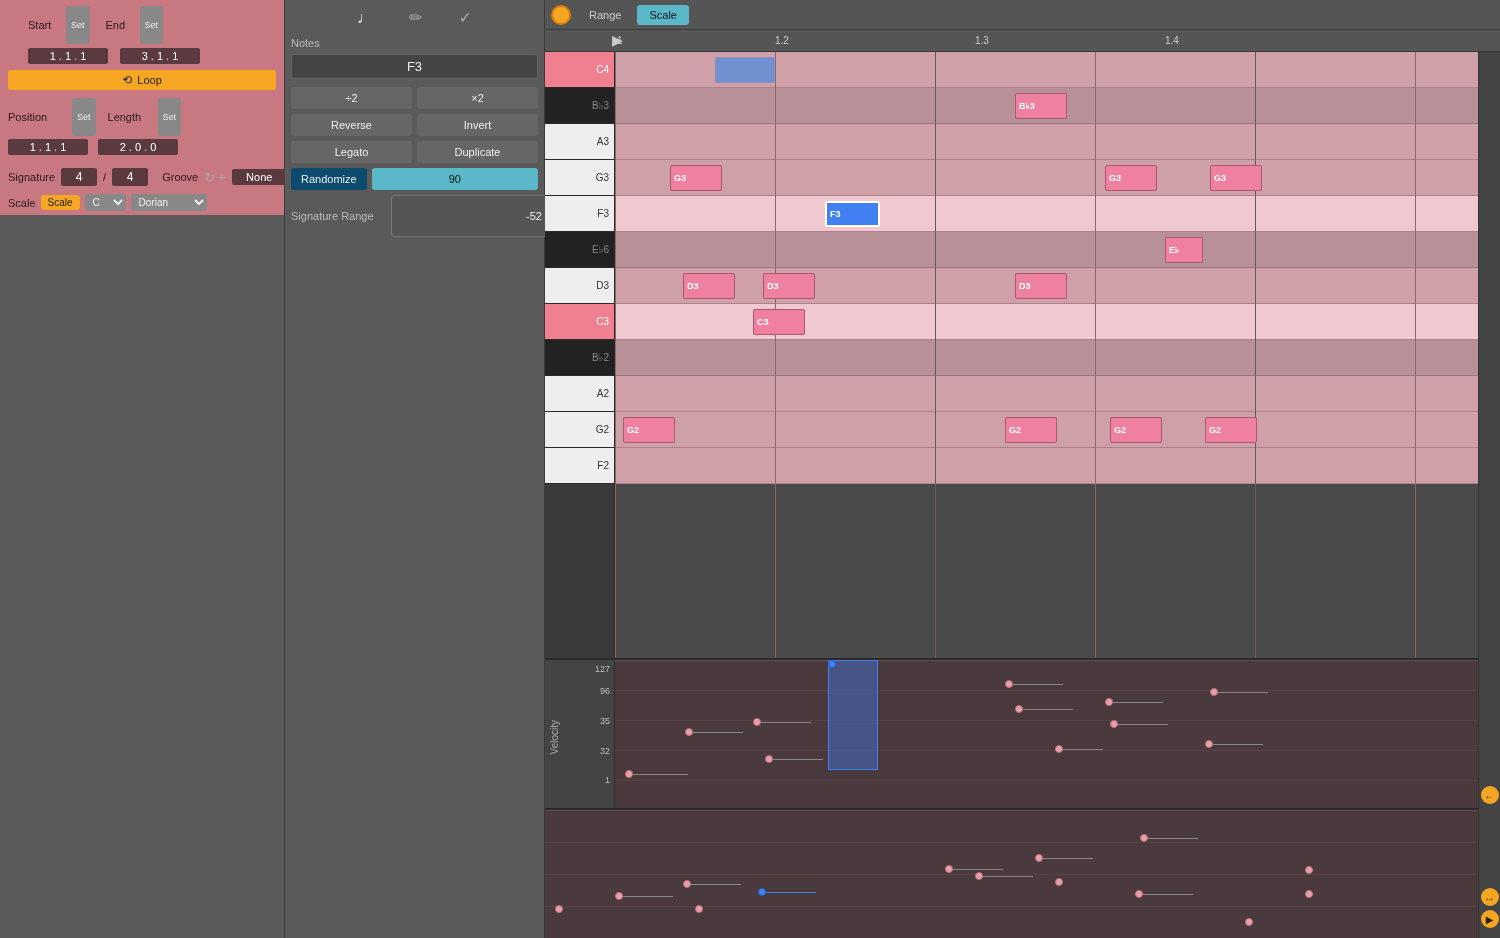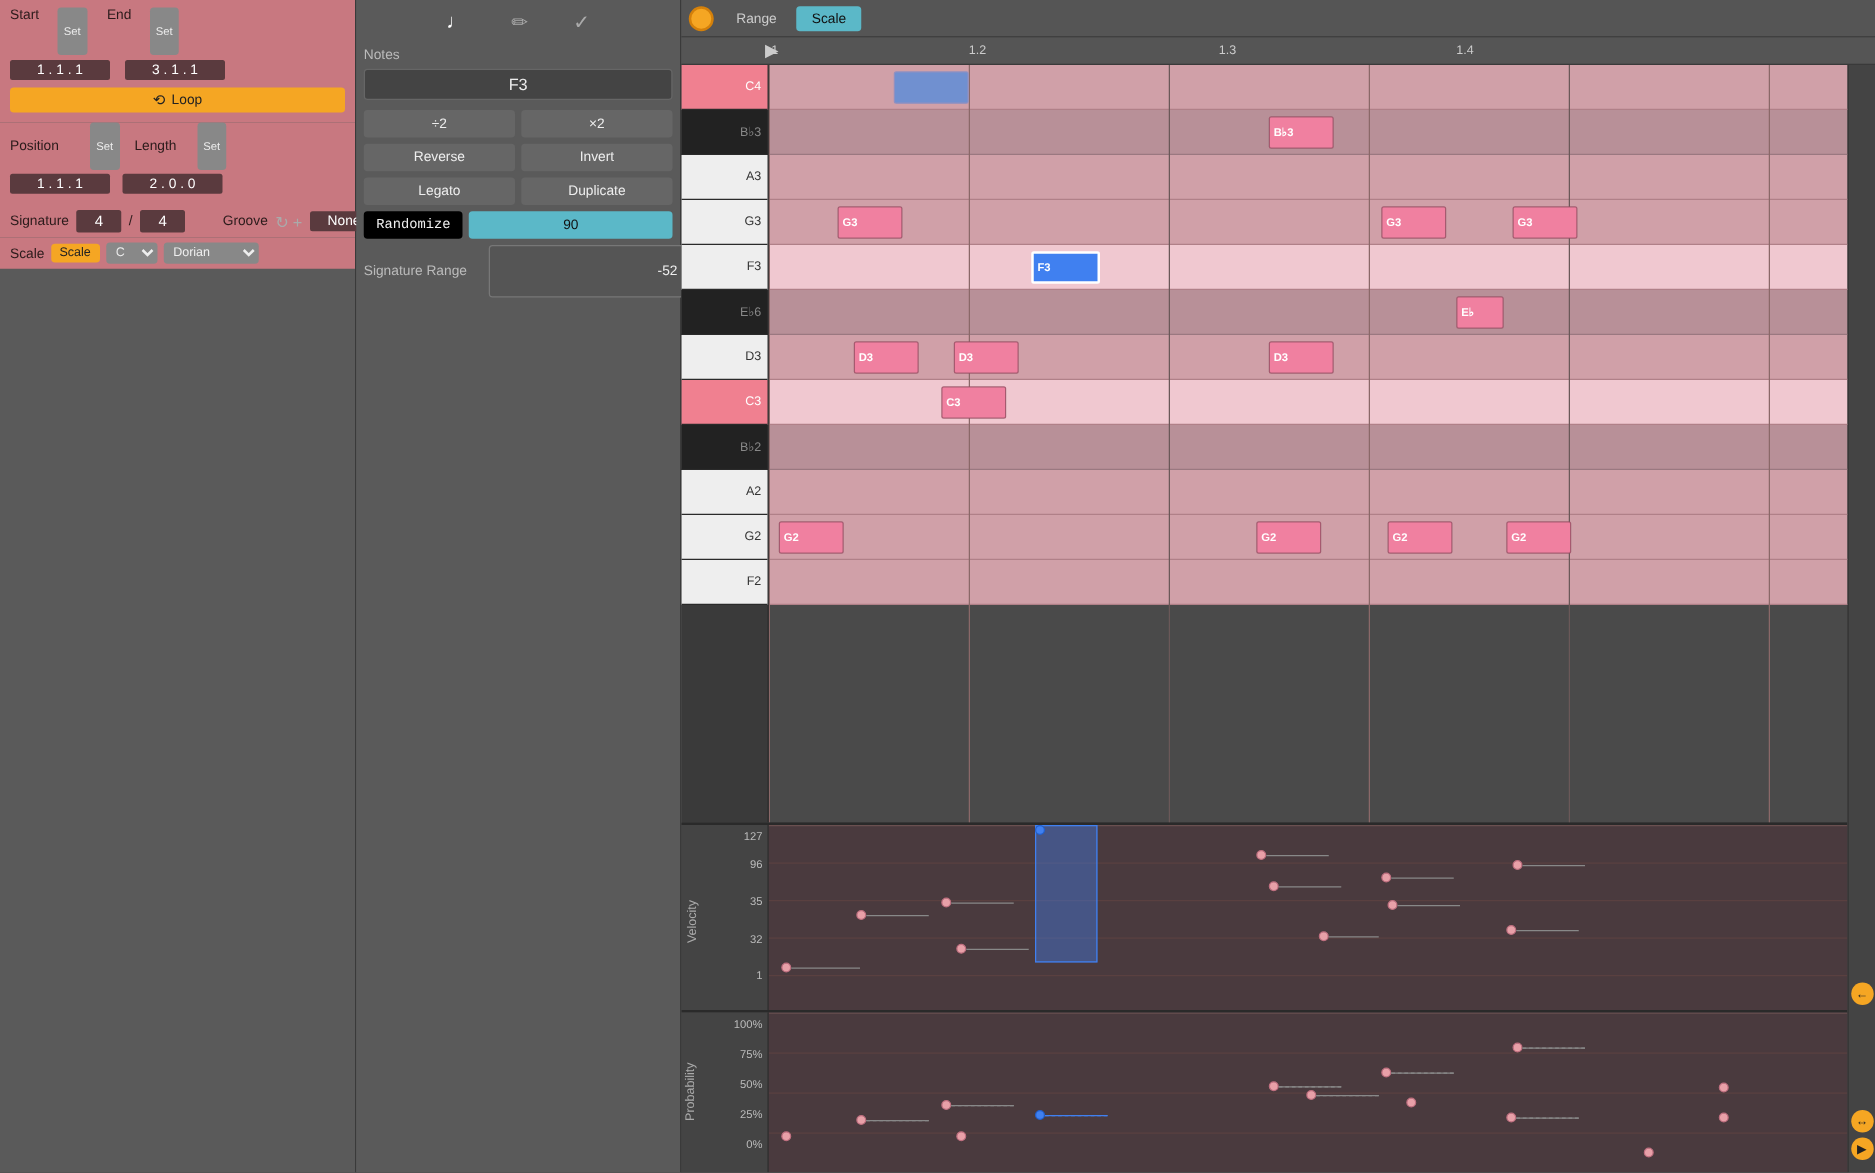"Start" .clip-row { align-items: none -> center; margin-left: none -> 20px }
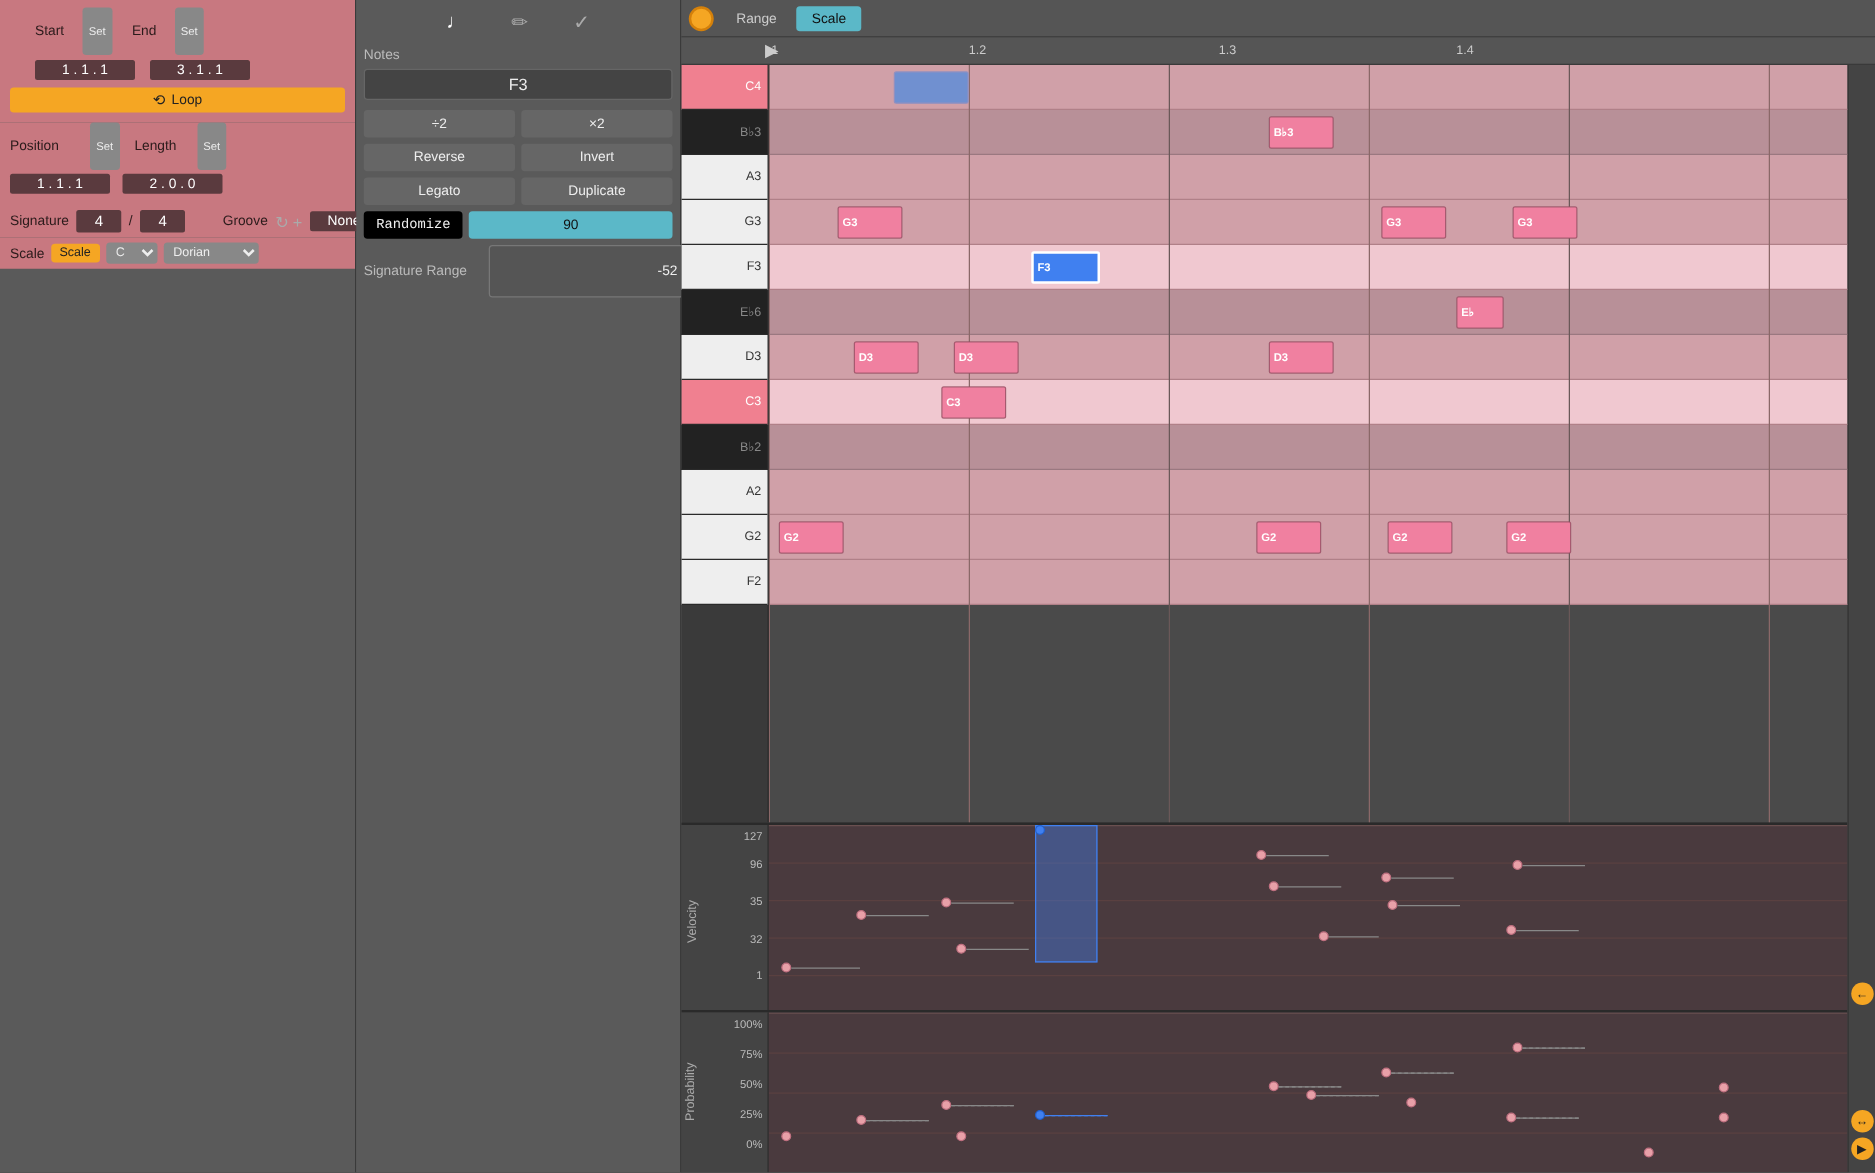"Groove" span { margin-left: 24px -> 8px }
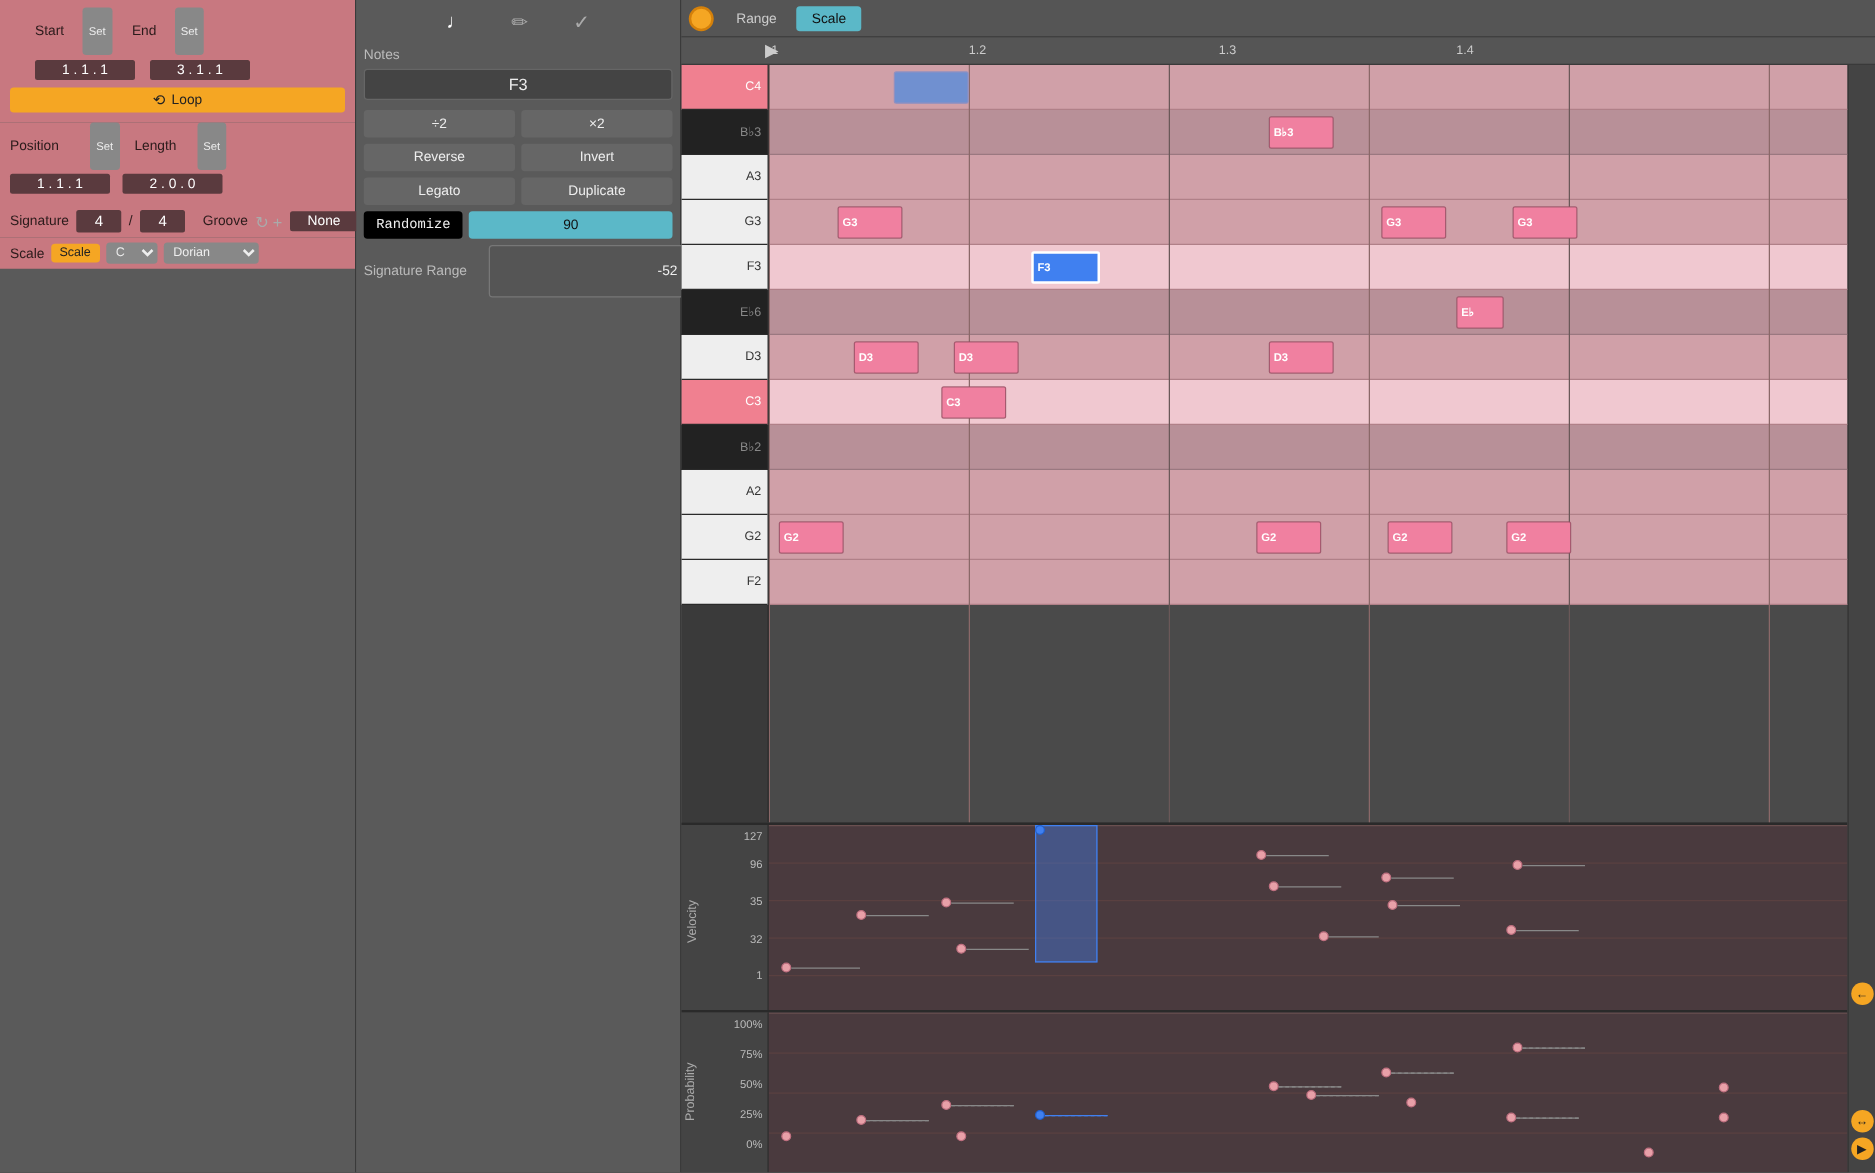"Randomize" .randomize-btn { background: #000000 -> #0c4a6e; font-family: Liberation Mono, monospace -> none }
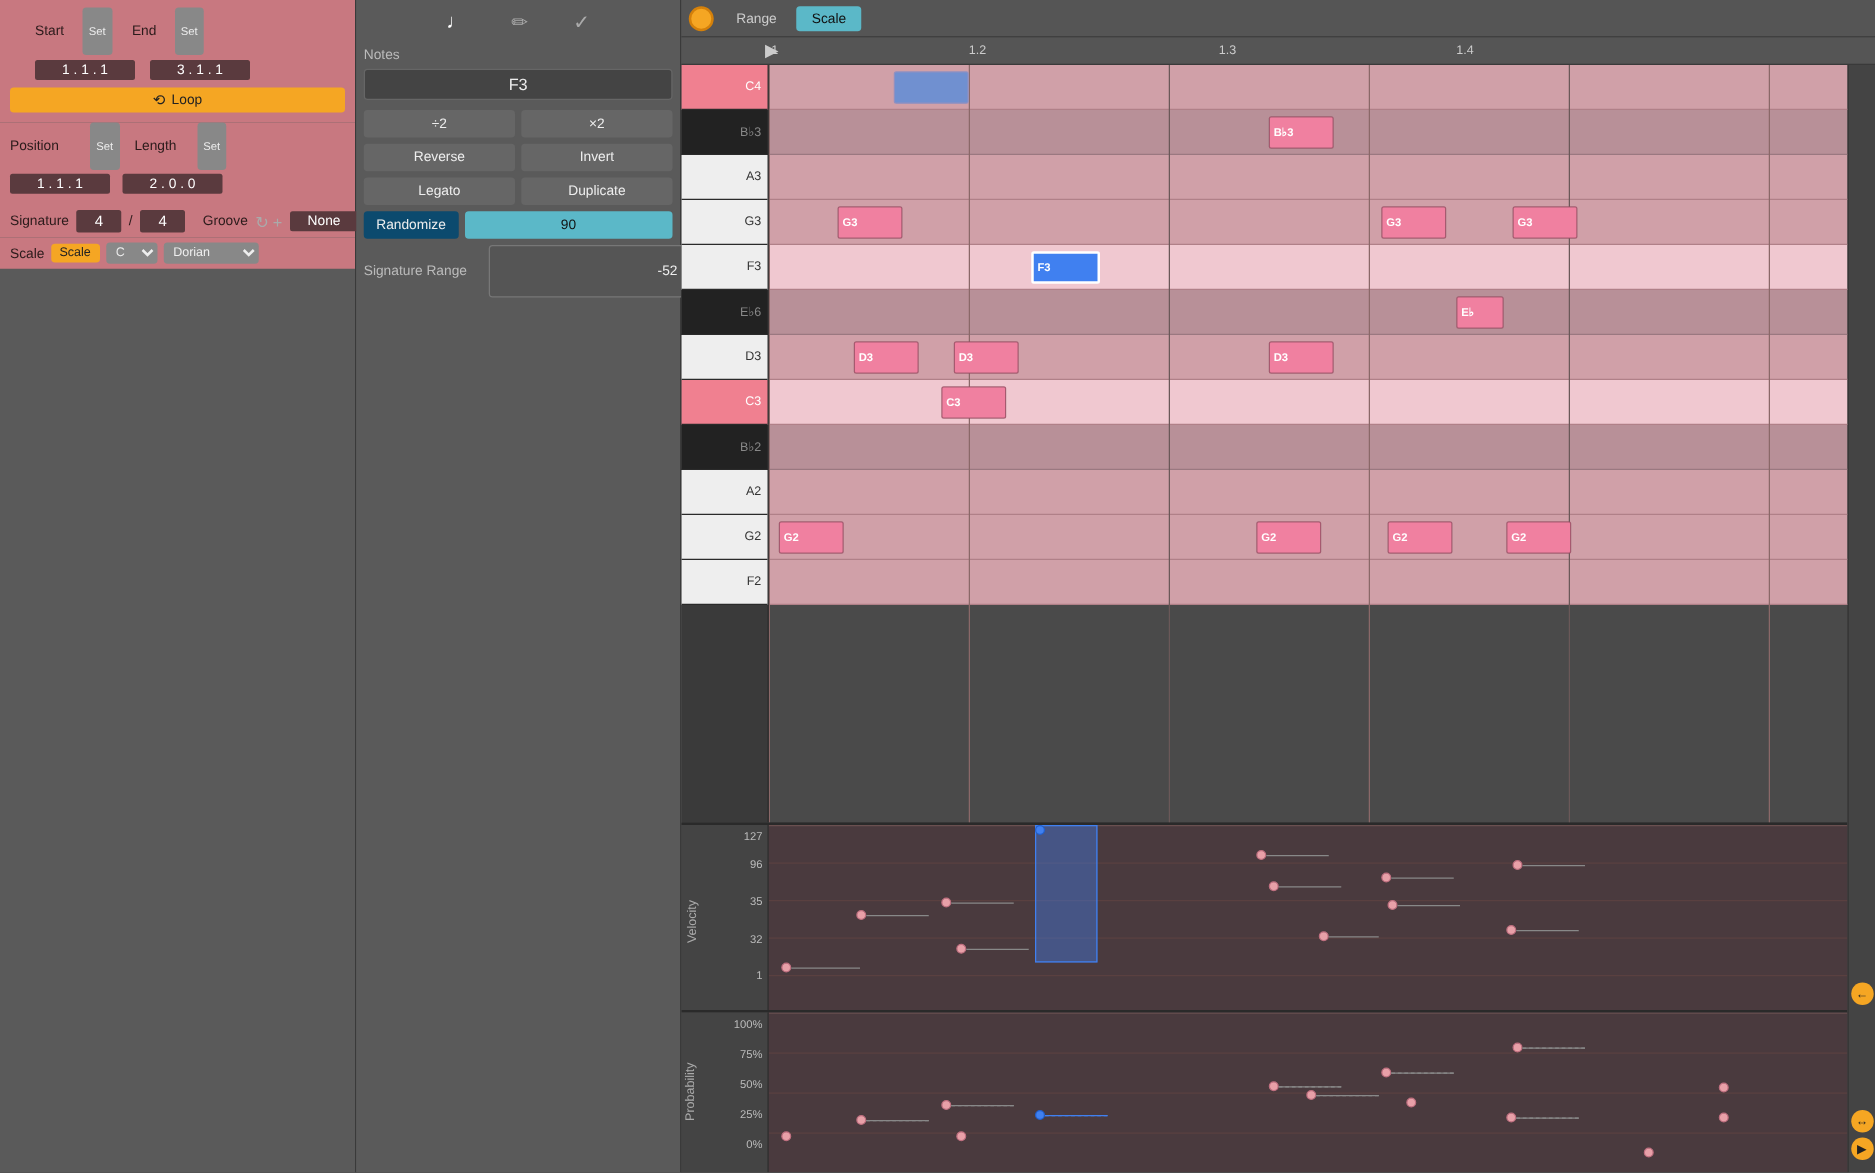"100%" div { html: <div> <span>100%</span> <span>75%</span> <span>50%</span> <span>25%</span> <span>0%</span> <span>Probability</span> </div> -> none }
